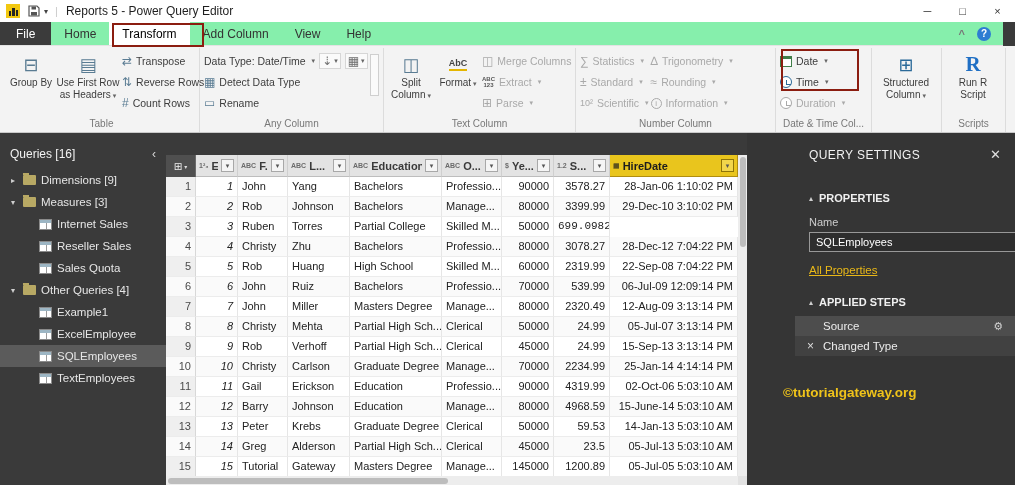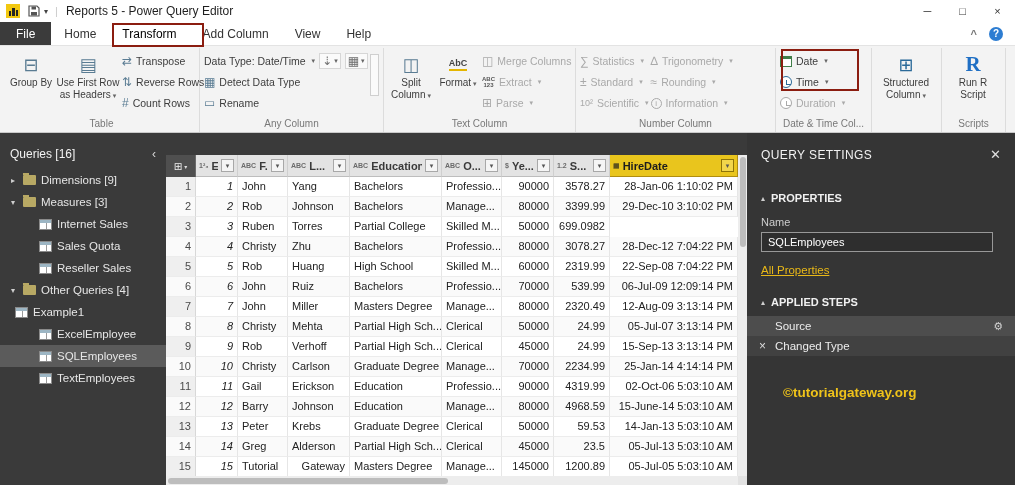"File" .tabs { background: #ffffff -> #86efac; right: 0 -> 12px }
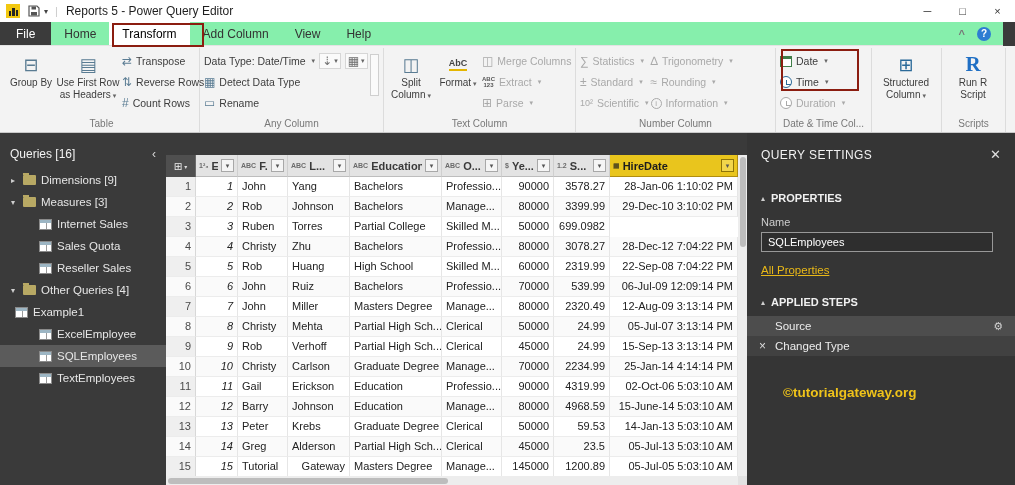"QUERY SETTINGS" .qs-panel { padding-left: none -> 48px }
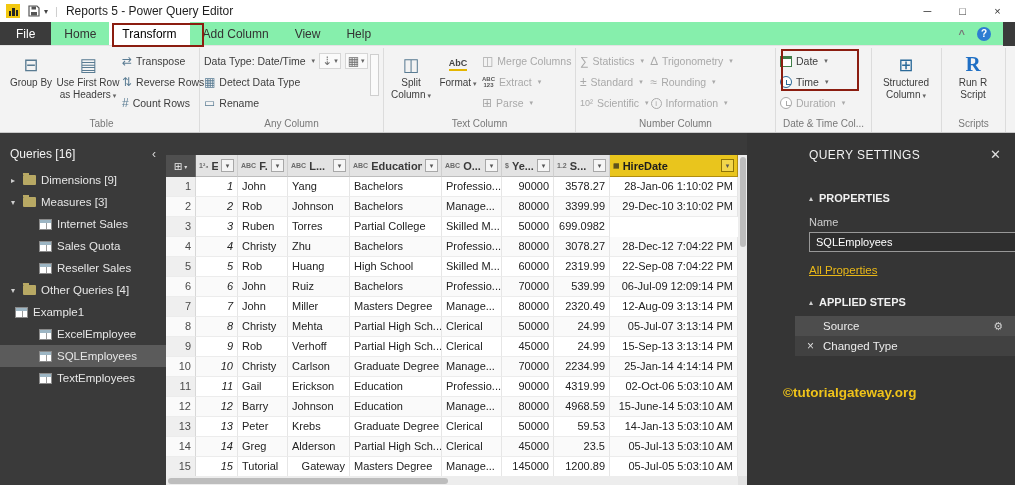"699.0982" span.td { font-family: none -> Liberation Mono, monospace }
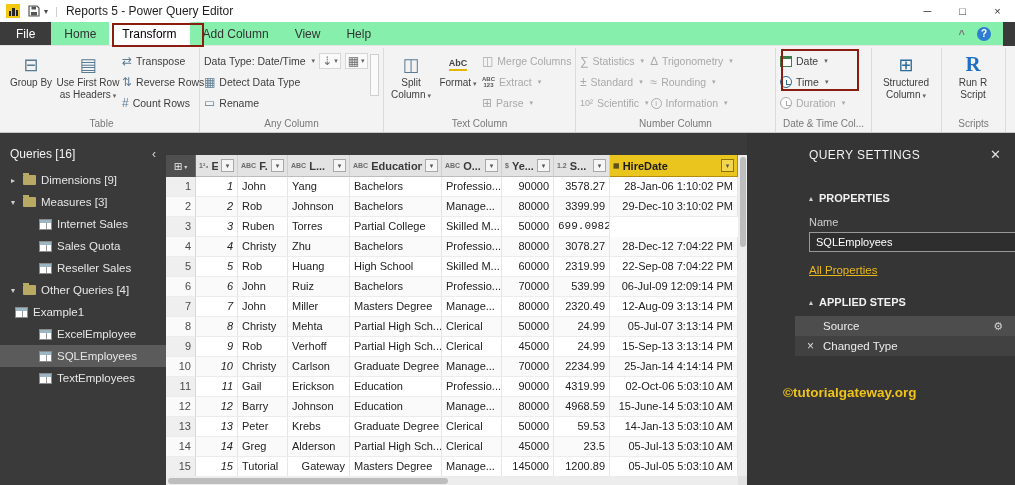"Sales Quota" div.q-item { order: before "Reseller Sales" -> after "Reseller Sales" }
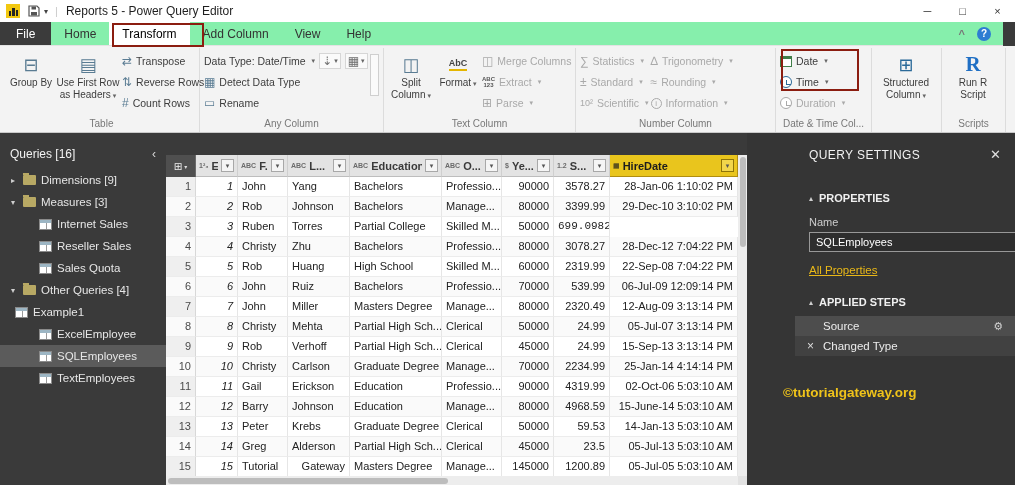"Example1" div.q-item { padding-left: none -> 24px }
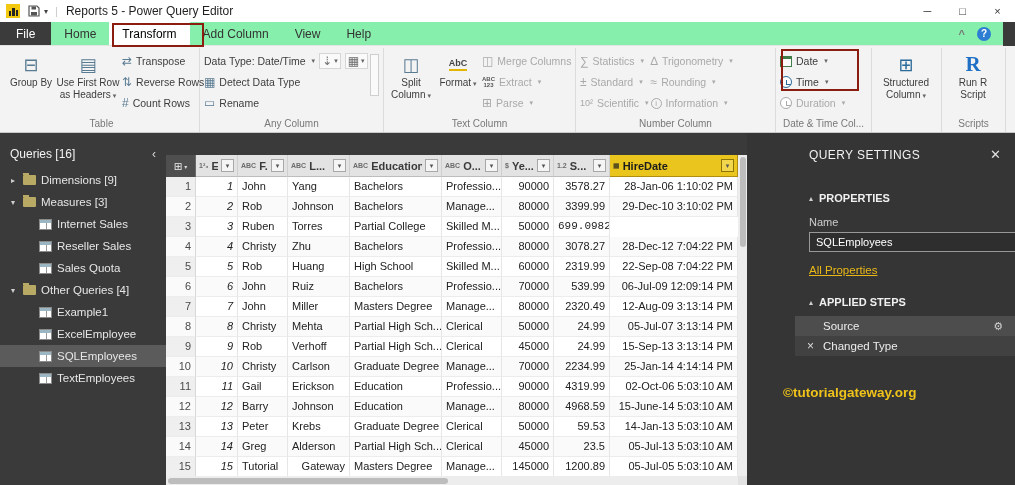"Gateway" span.td { text-align: right -> none }
